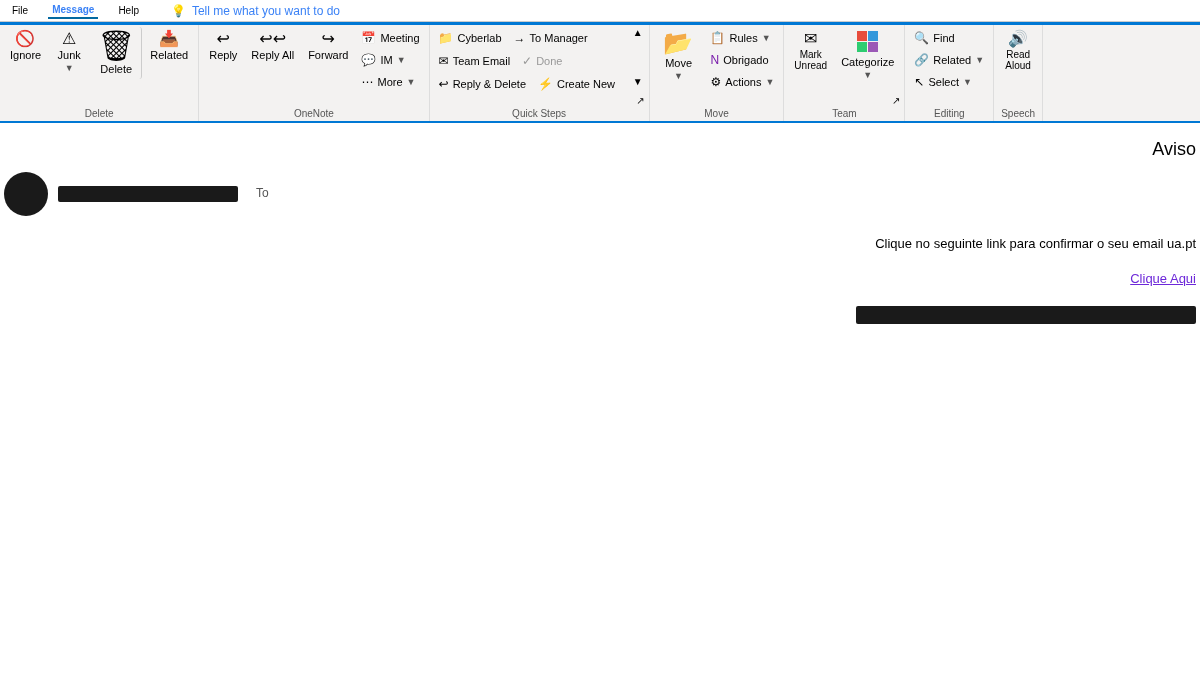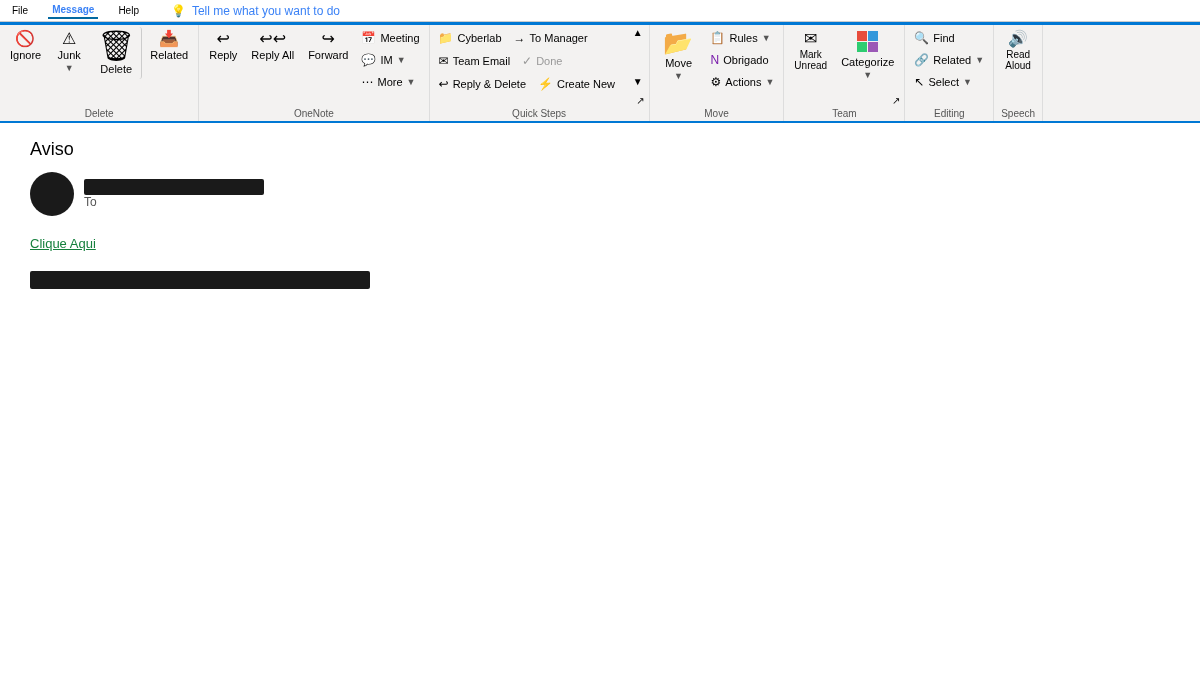"Aviso" .email-body { padding: 16px 30px -> 16px 4px; text-align: none -> right }
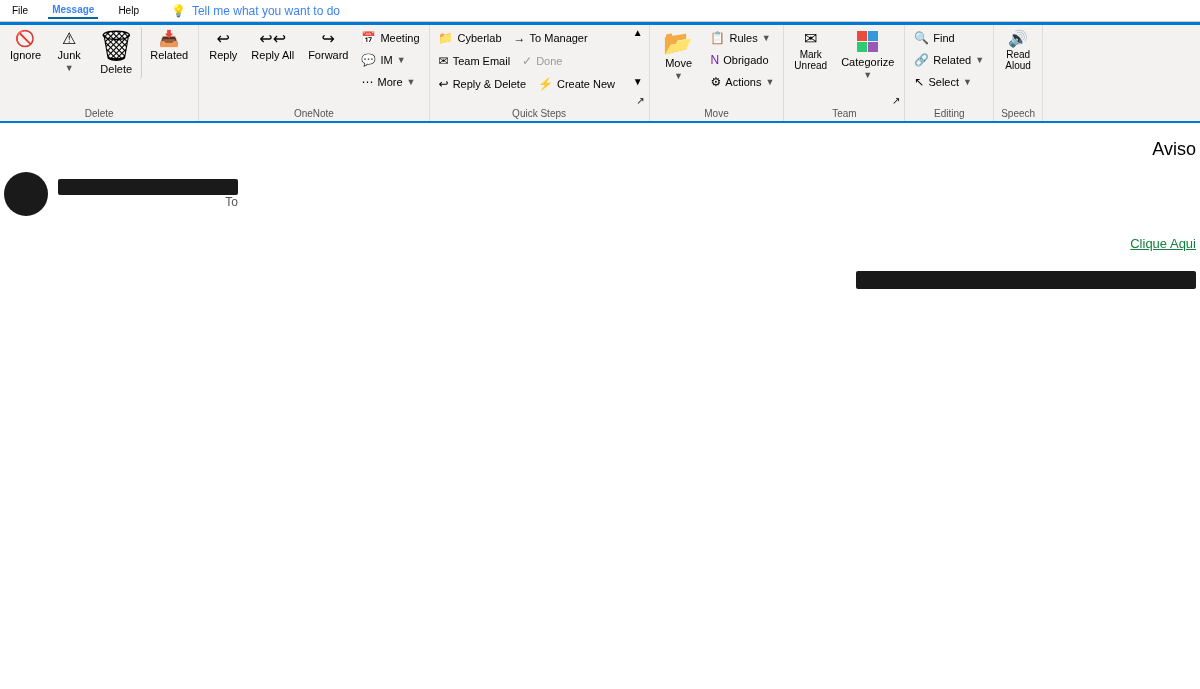"To" .sender-info { flex-direction: column -> none; gap: 0 -> 18px }
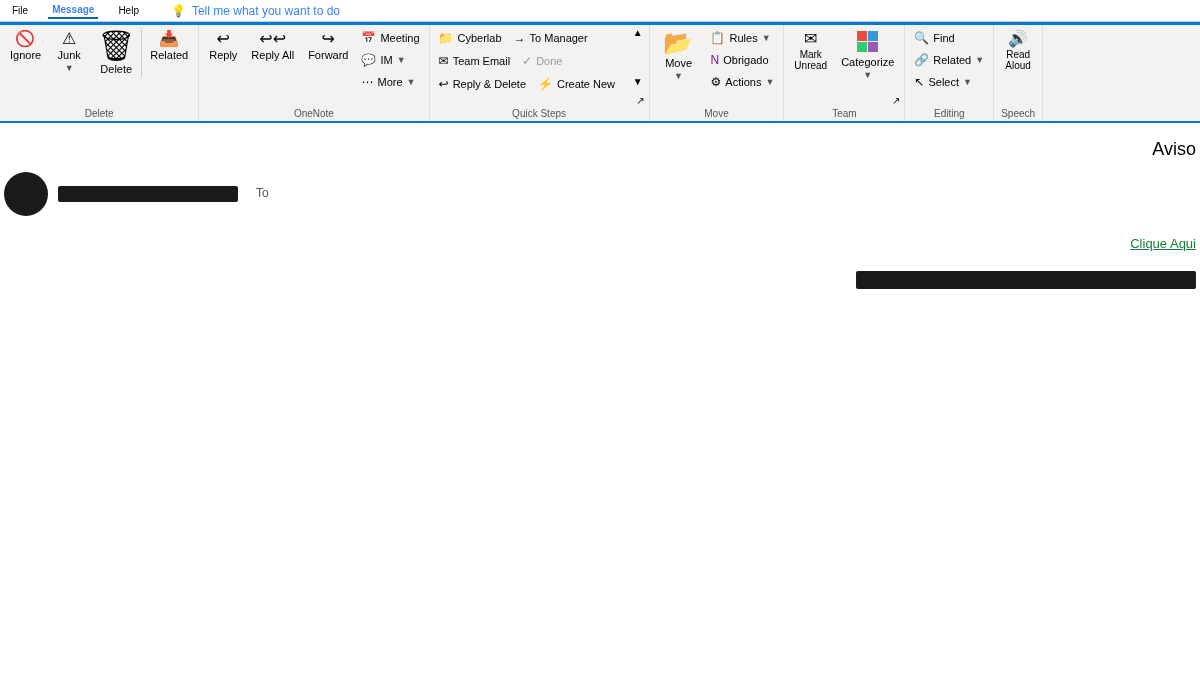"Clique no seguinte link para" p { html: none -> <p>Clique no seguinte link para confirmar o seu email ua.pt</p> }
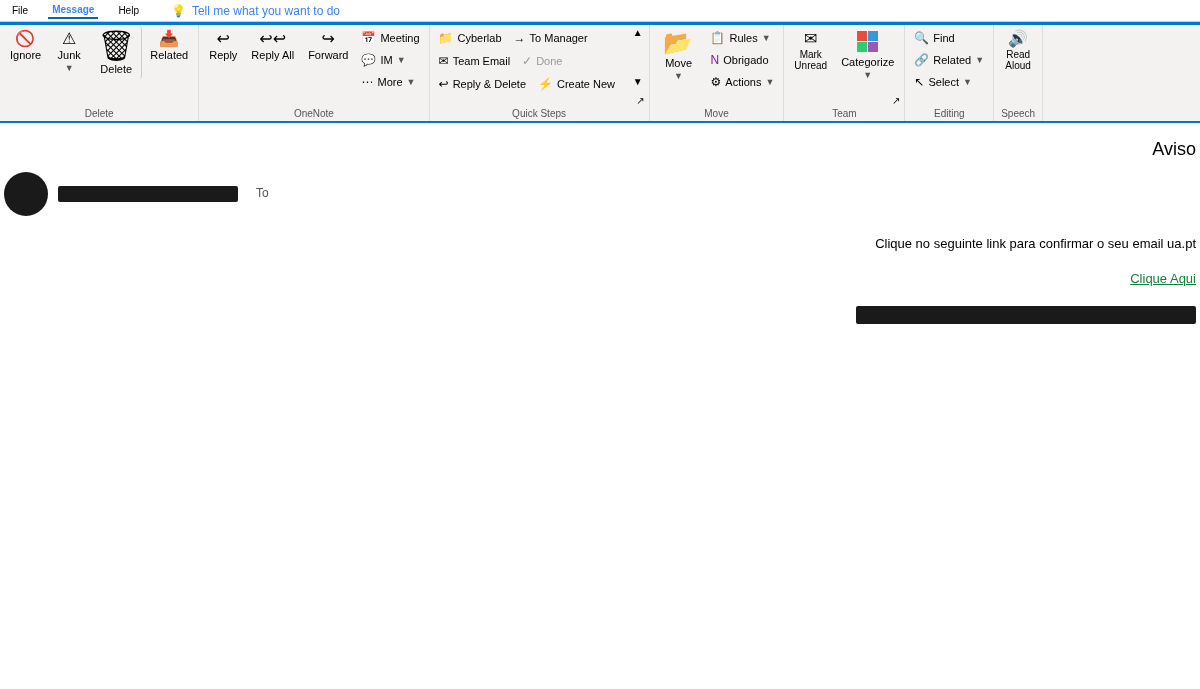"Clique Aqui" .email-link { color: #15803d -> #6d28d9 }
